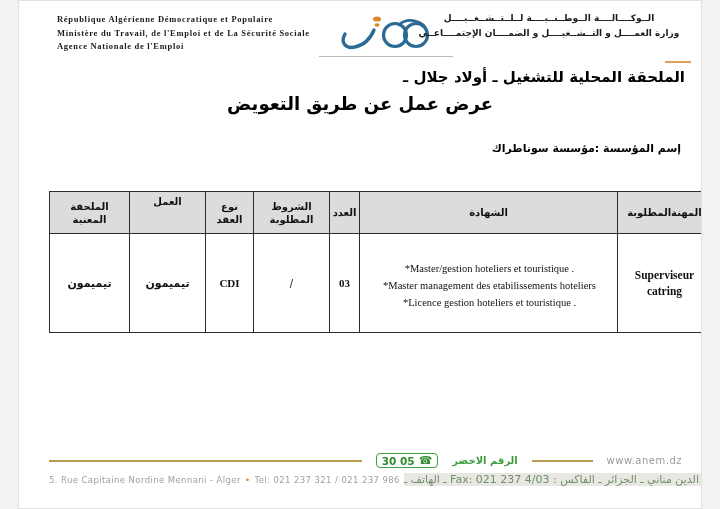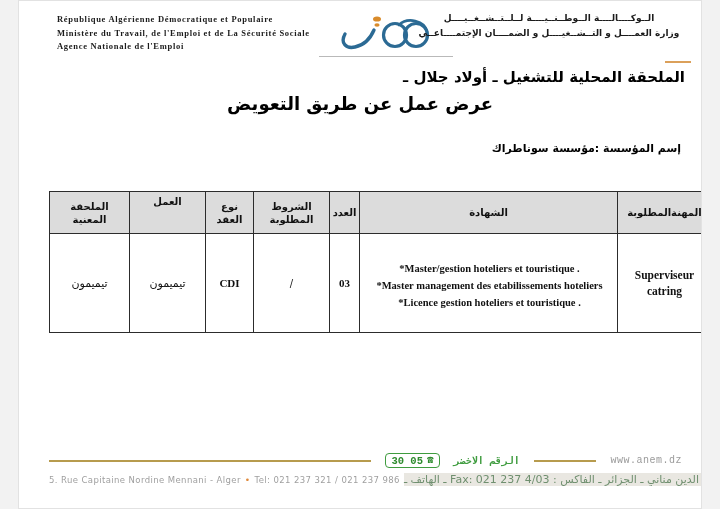"*Master/gestion hoteliers et touristique" .cert-cell { font-weight: bold -> normal }
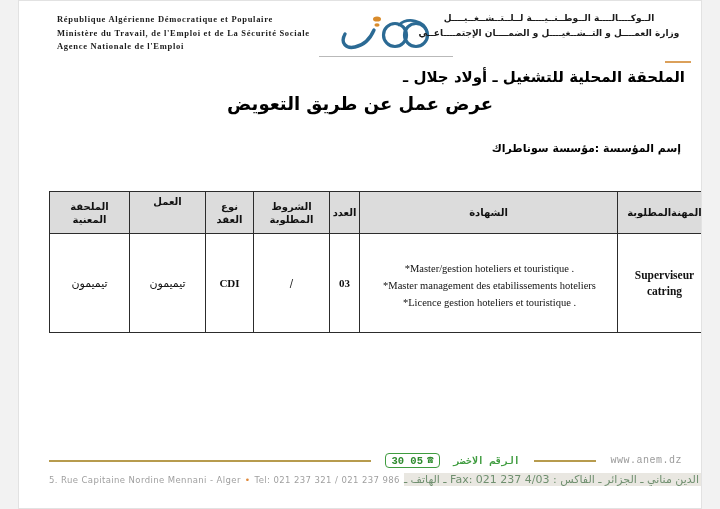"تيميمون" .cell-ar { font-weight: normal -> bold }
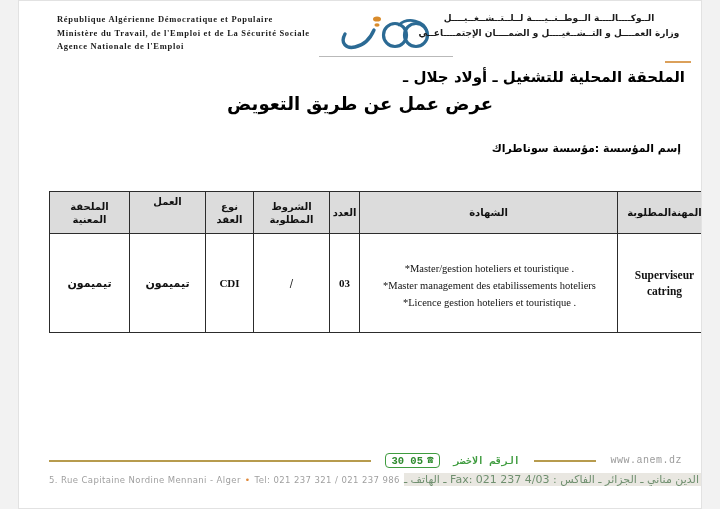"30 05" .footer-row1 { font-family: Liberation Mono, monospace -> none }
